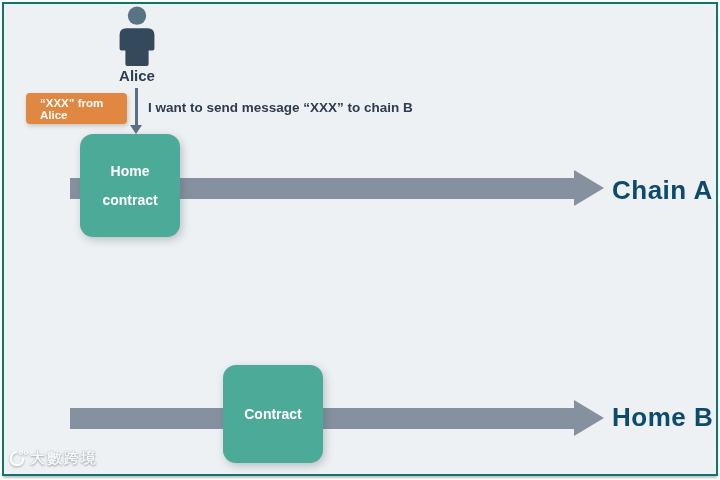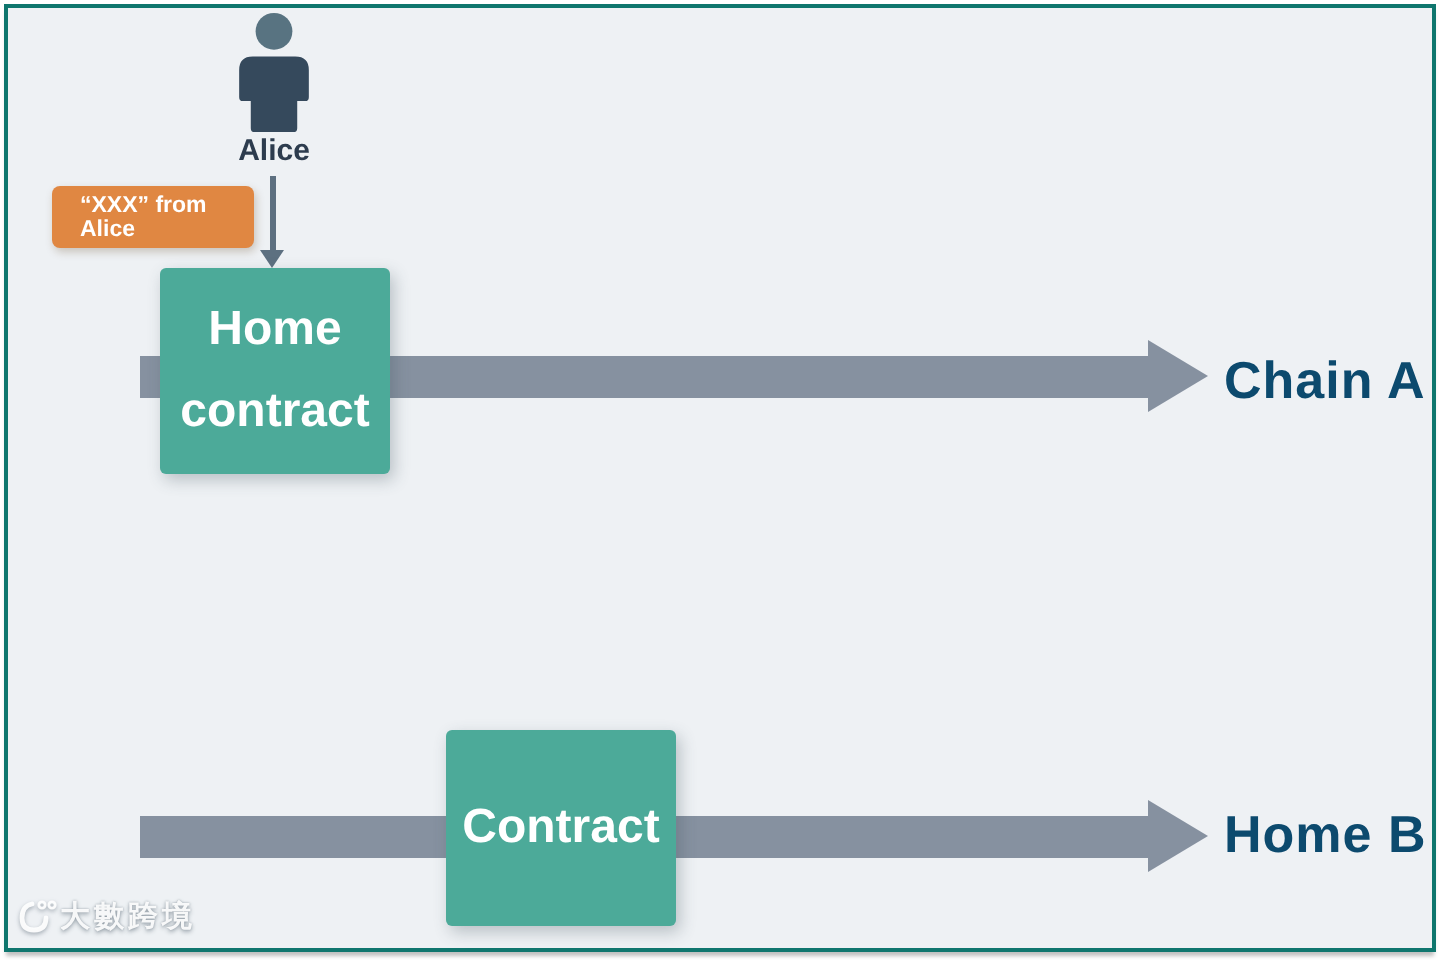"I want to send message" div.msg { html: none -> <div>I want to send message “XXX” to chain B</div> }
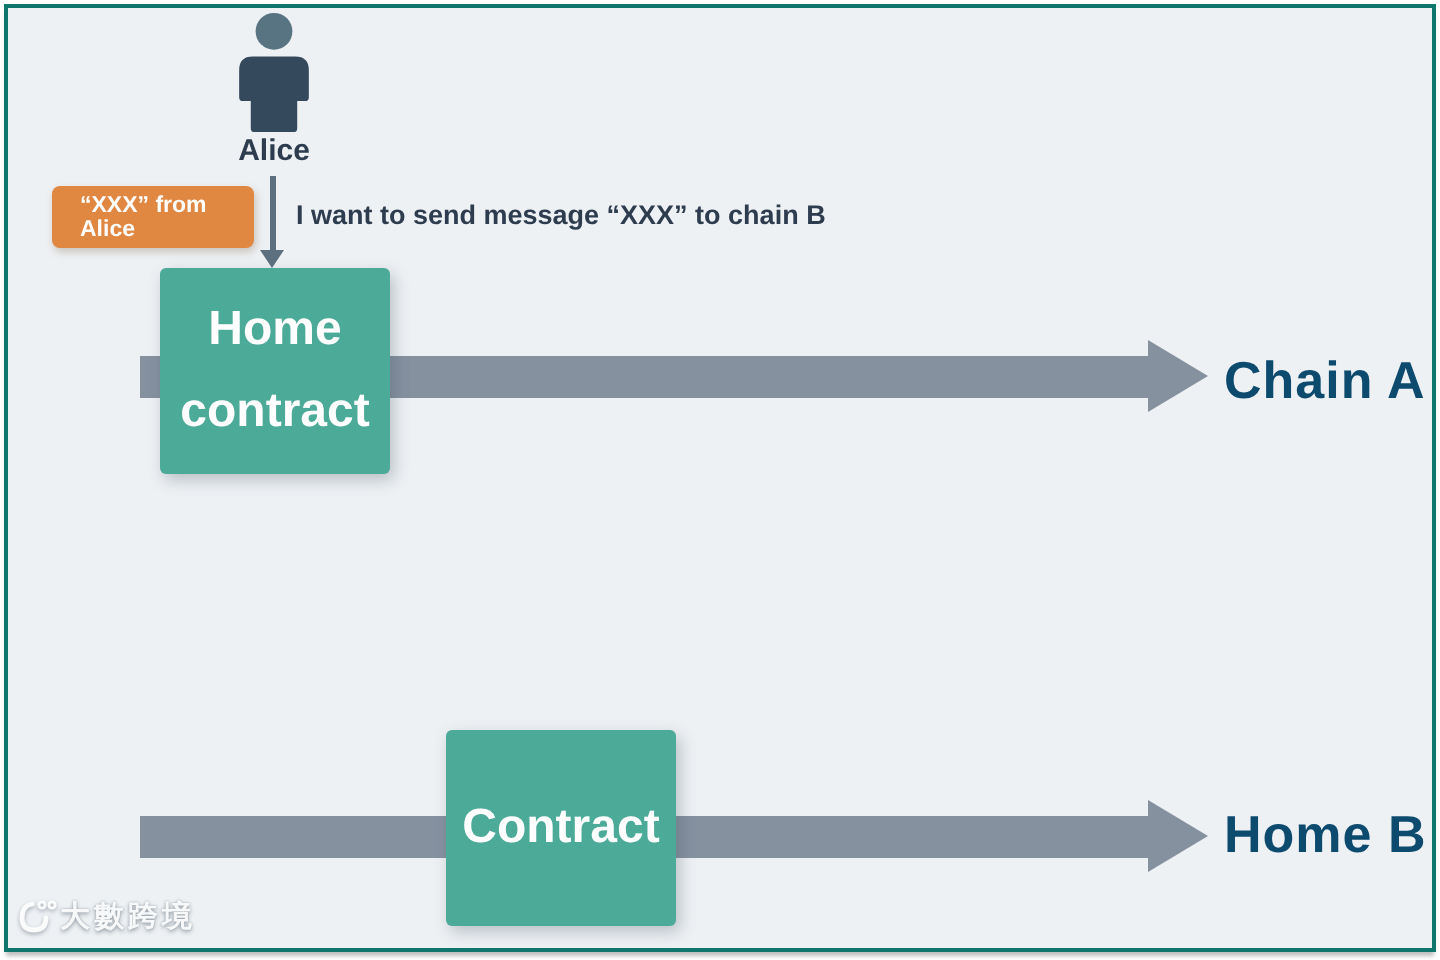"Home" .node { border-radius: 3px -> 13px; font-size: 24px -> 14px; width: 115px -> 100px }
